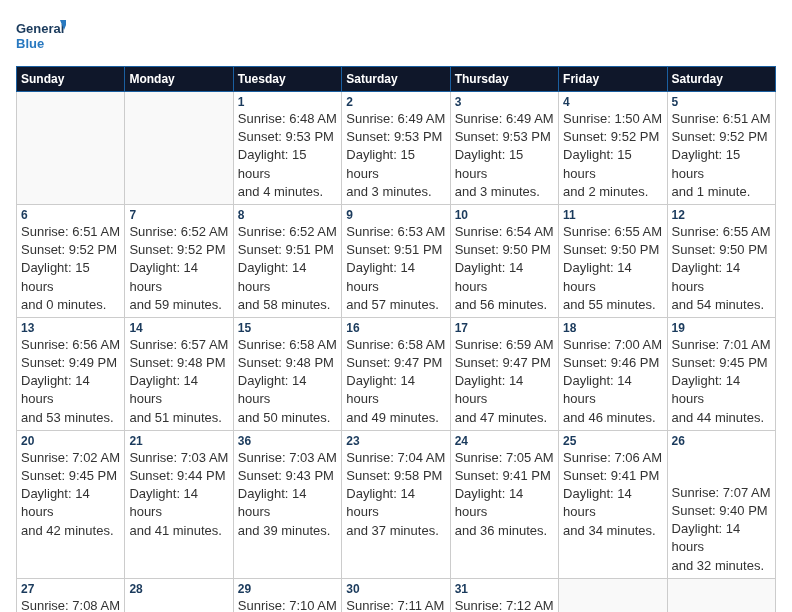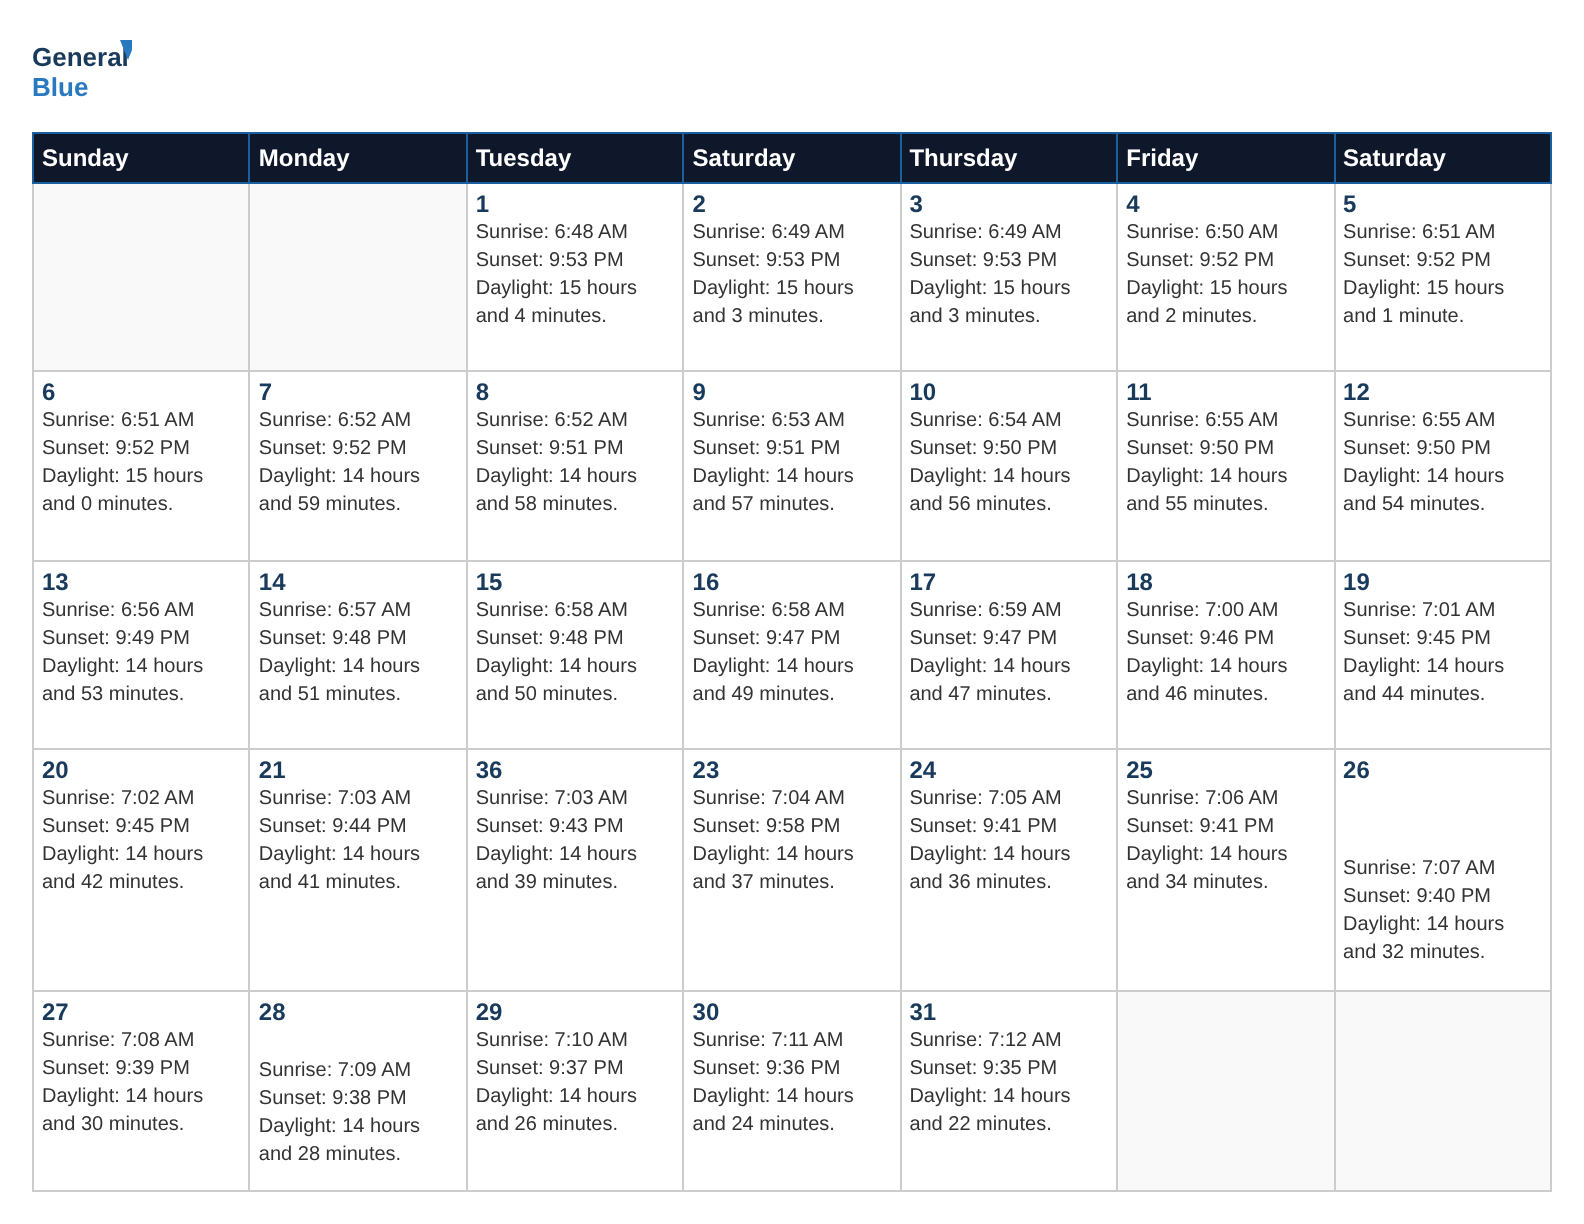"Sunrise: 6:48 AM" .day-detail { font-size: 10px -> 13px }
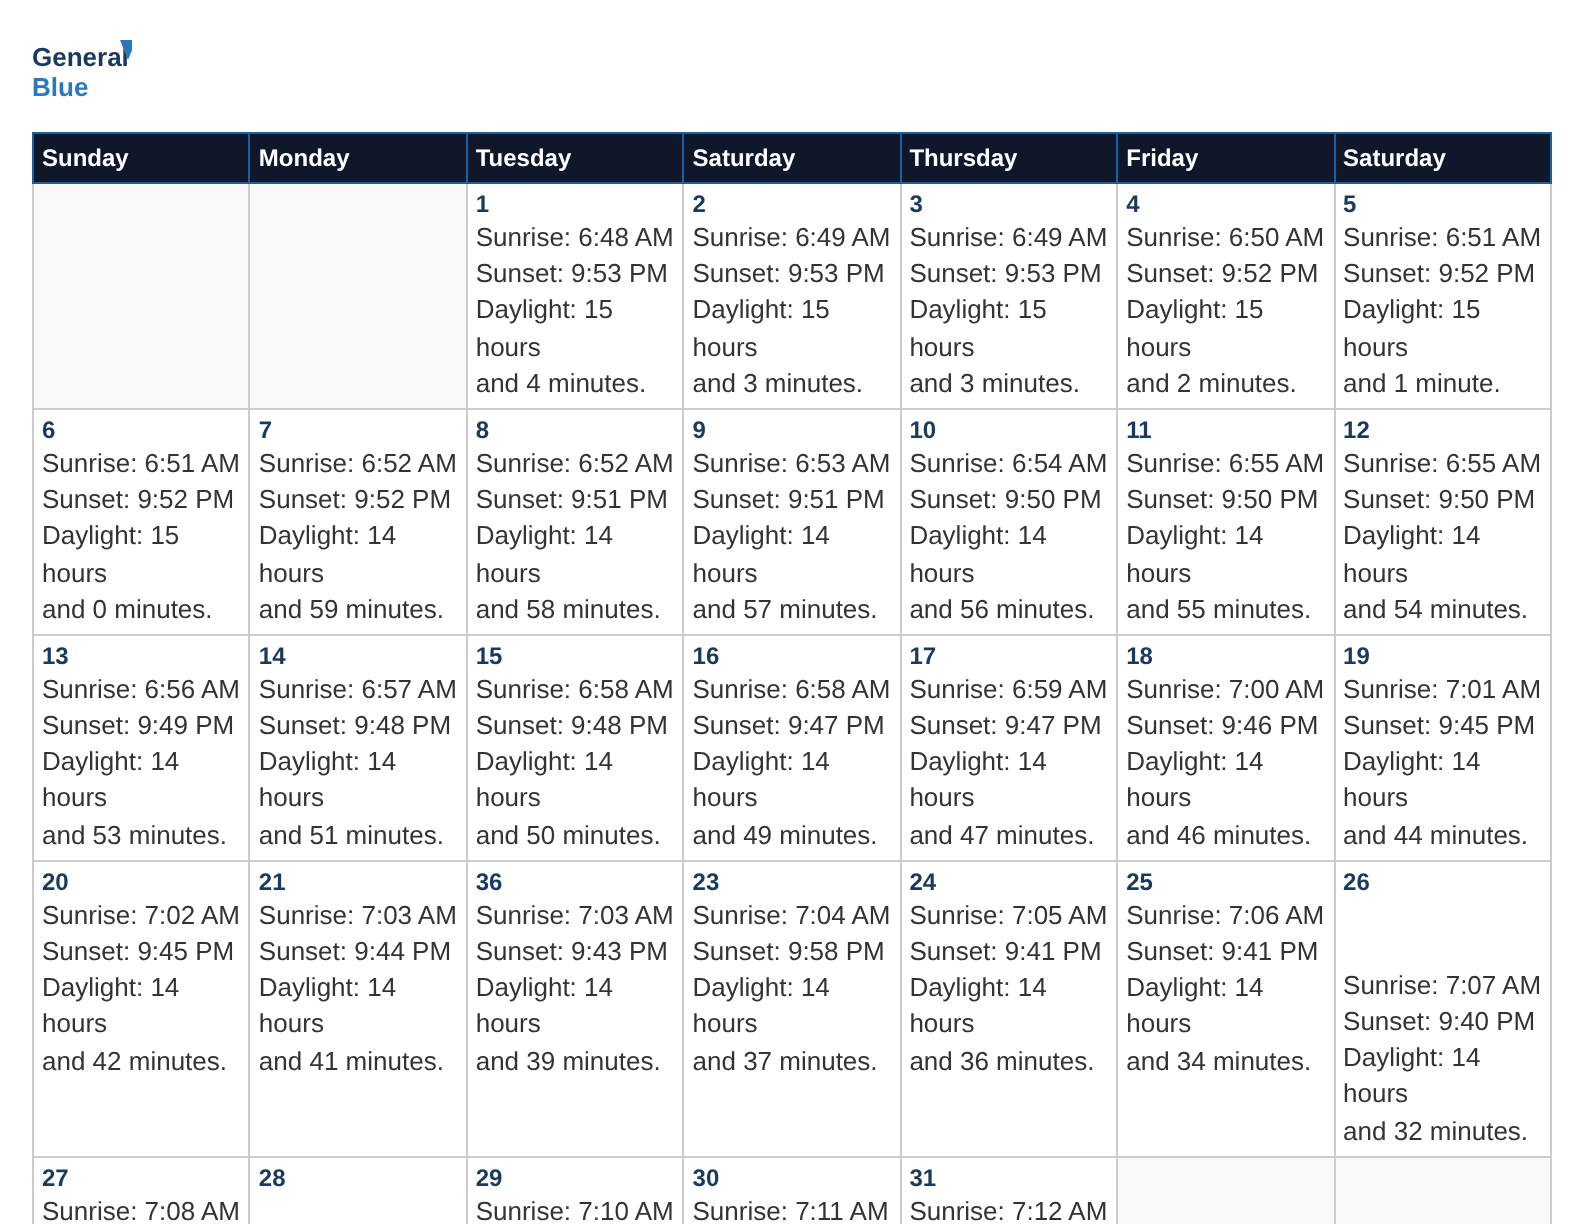"Sunrise: 6:50 AM" div.day-detail { text: 6:50 -> 1:50 }
